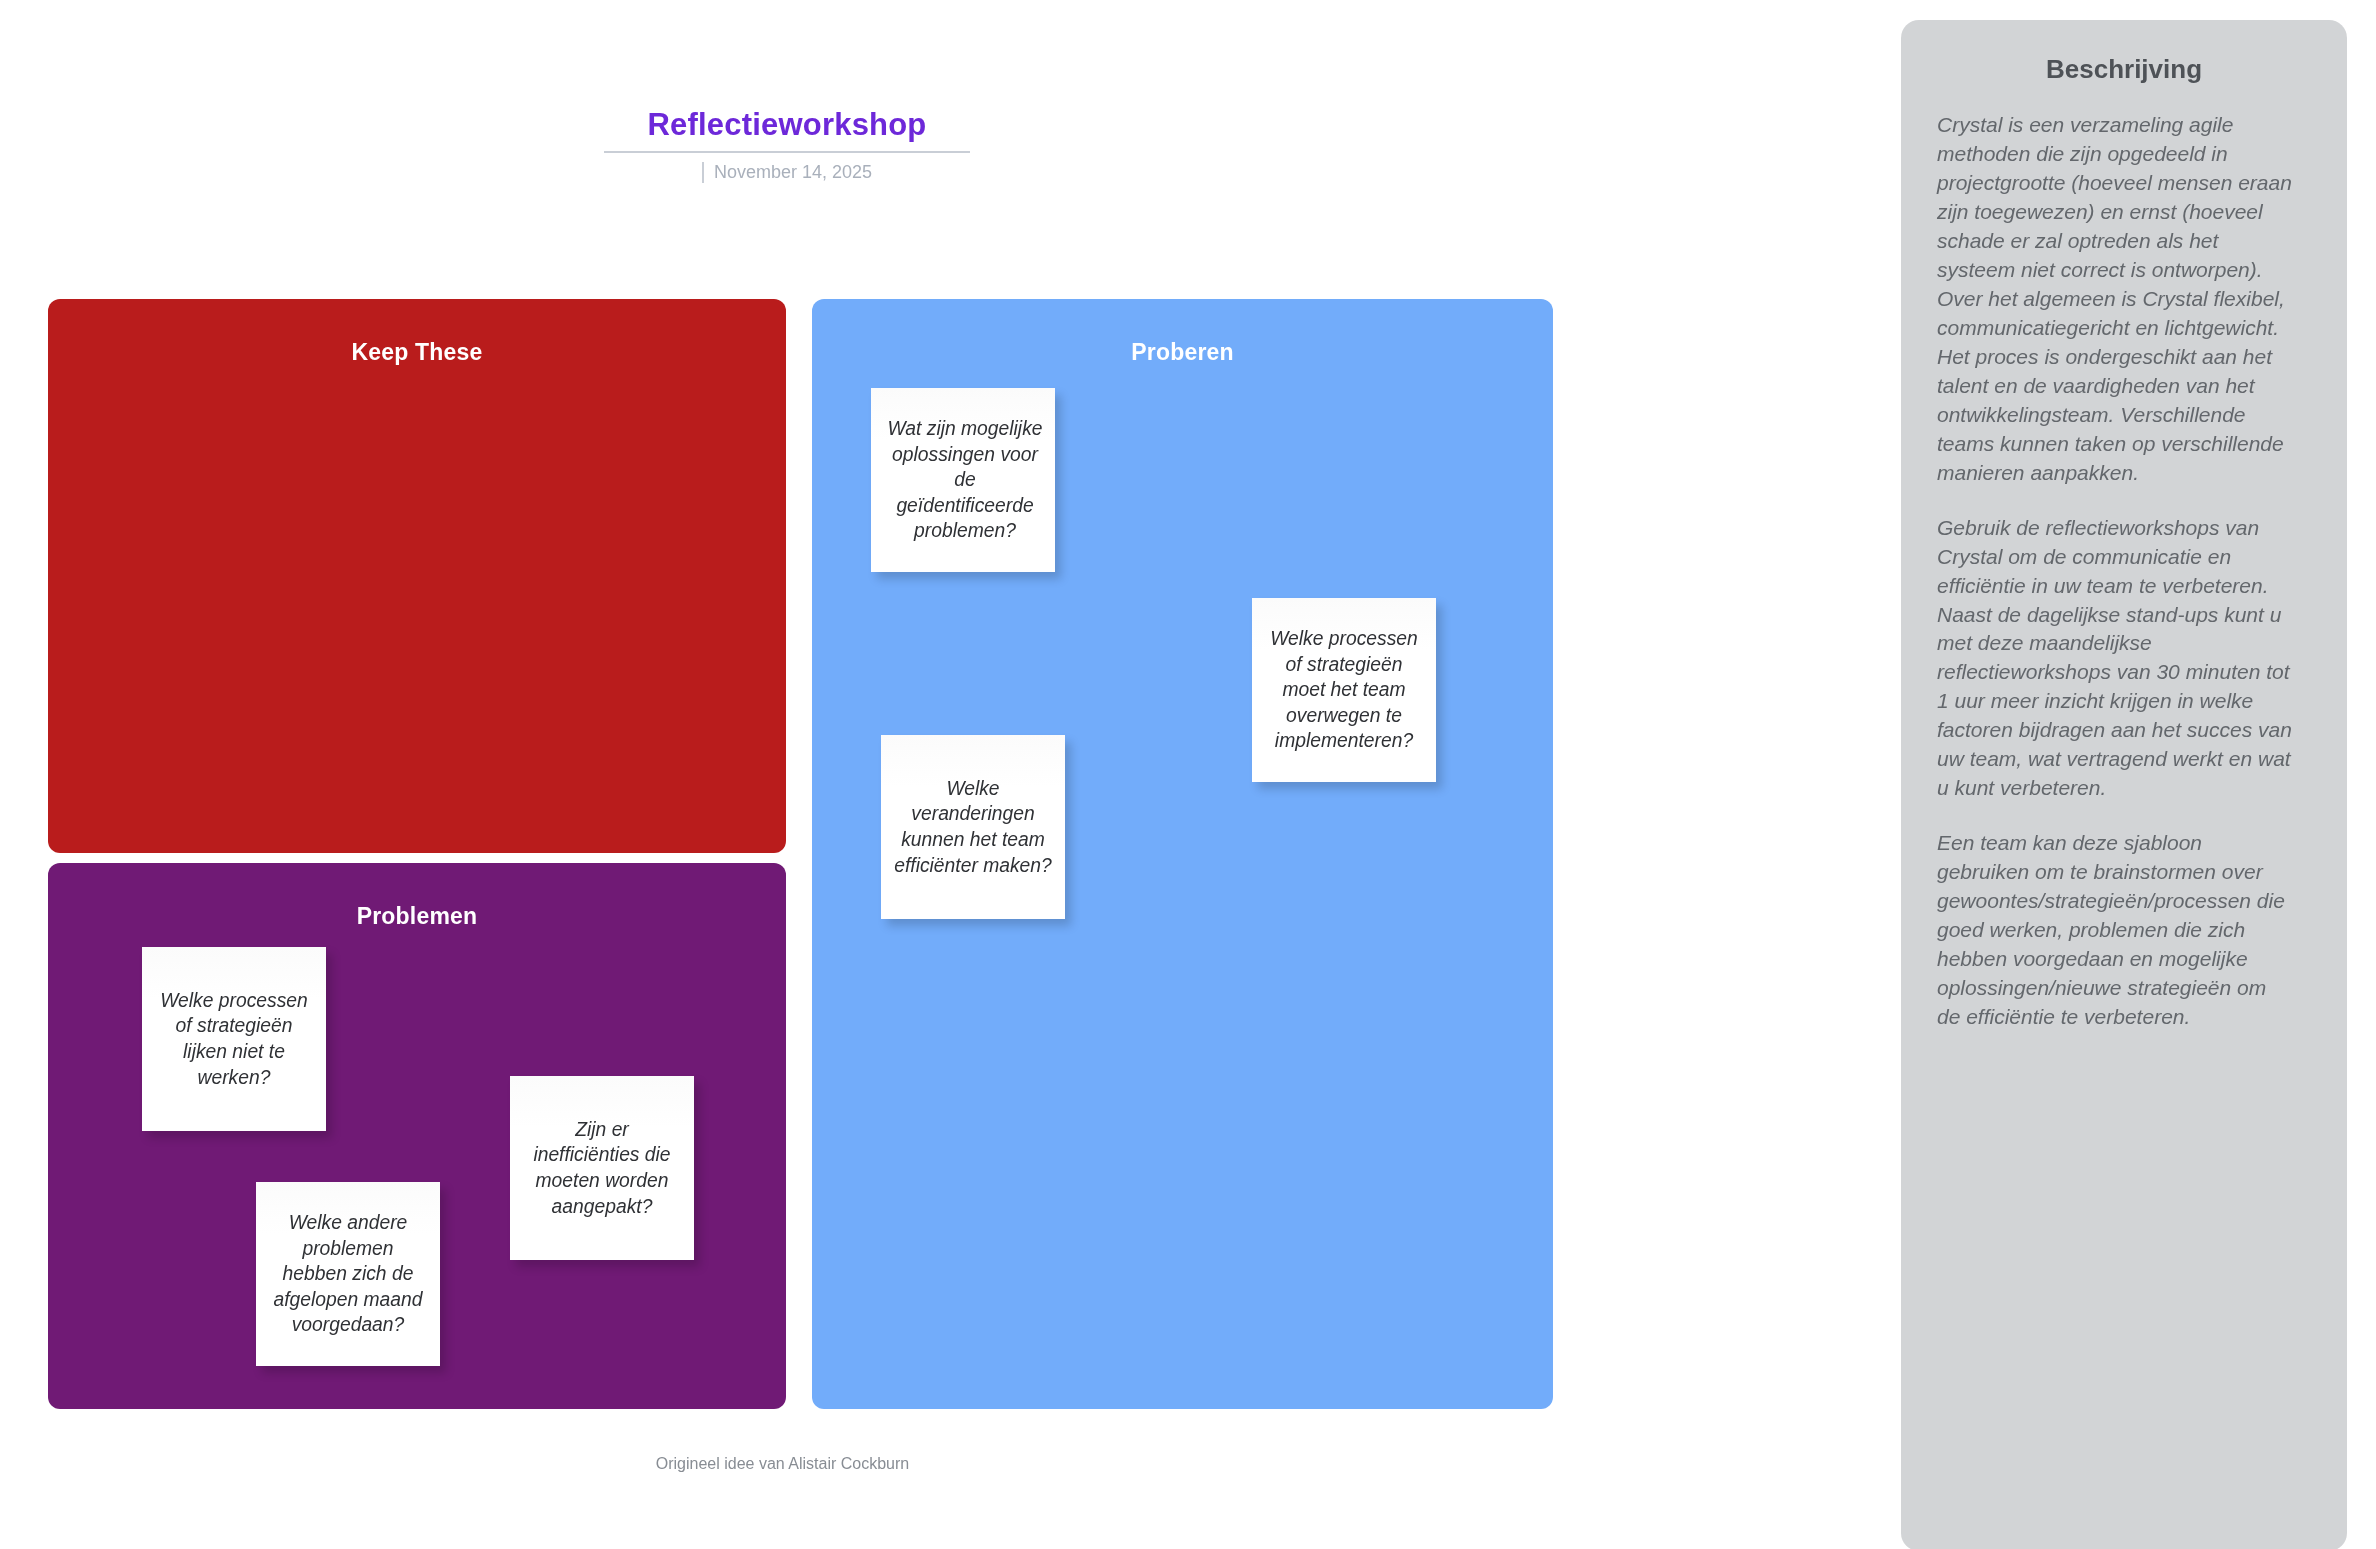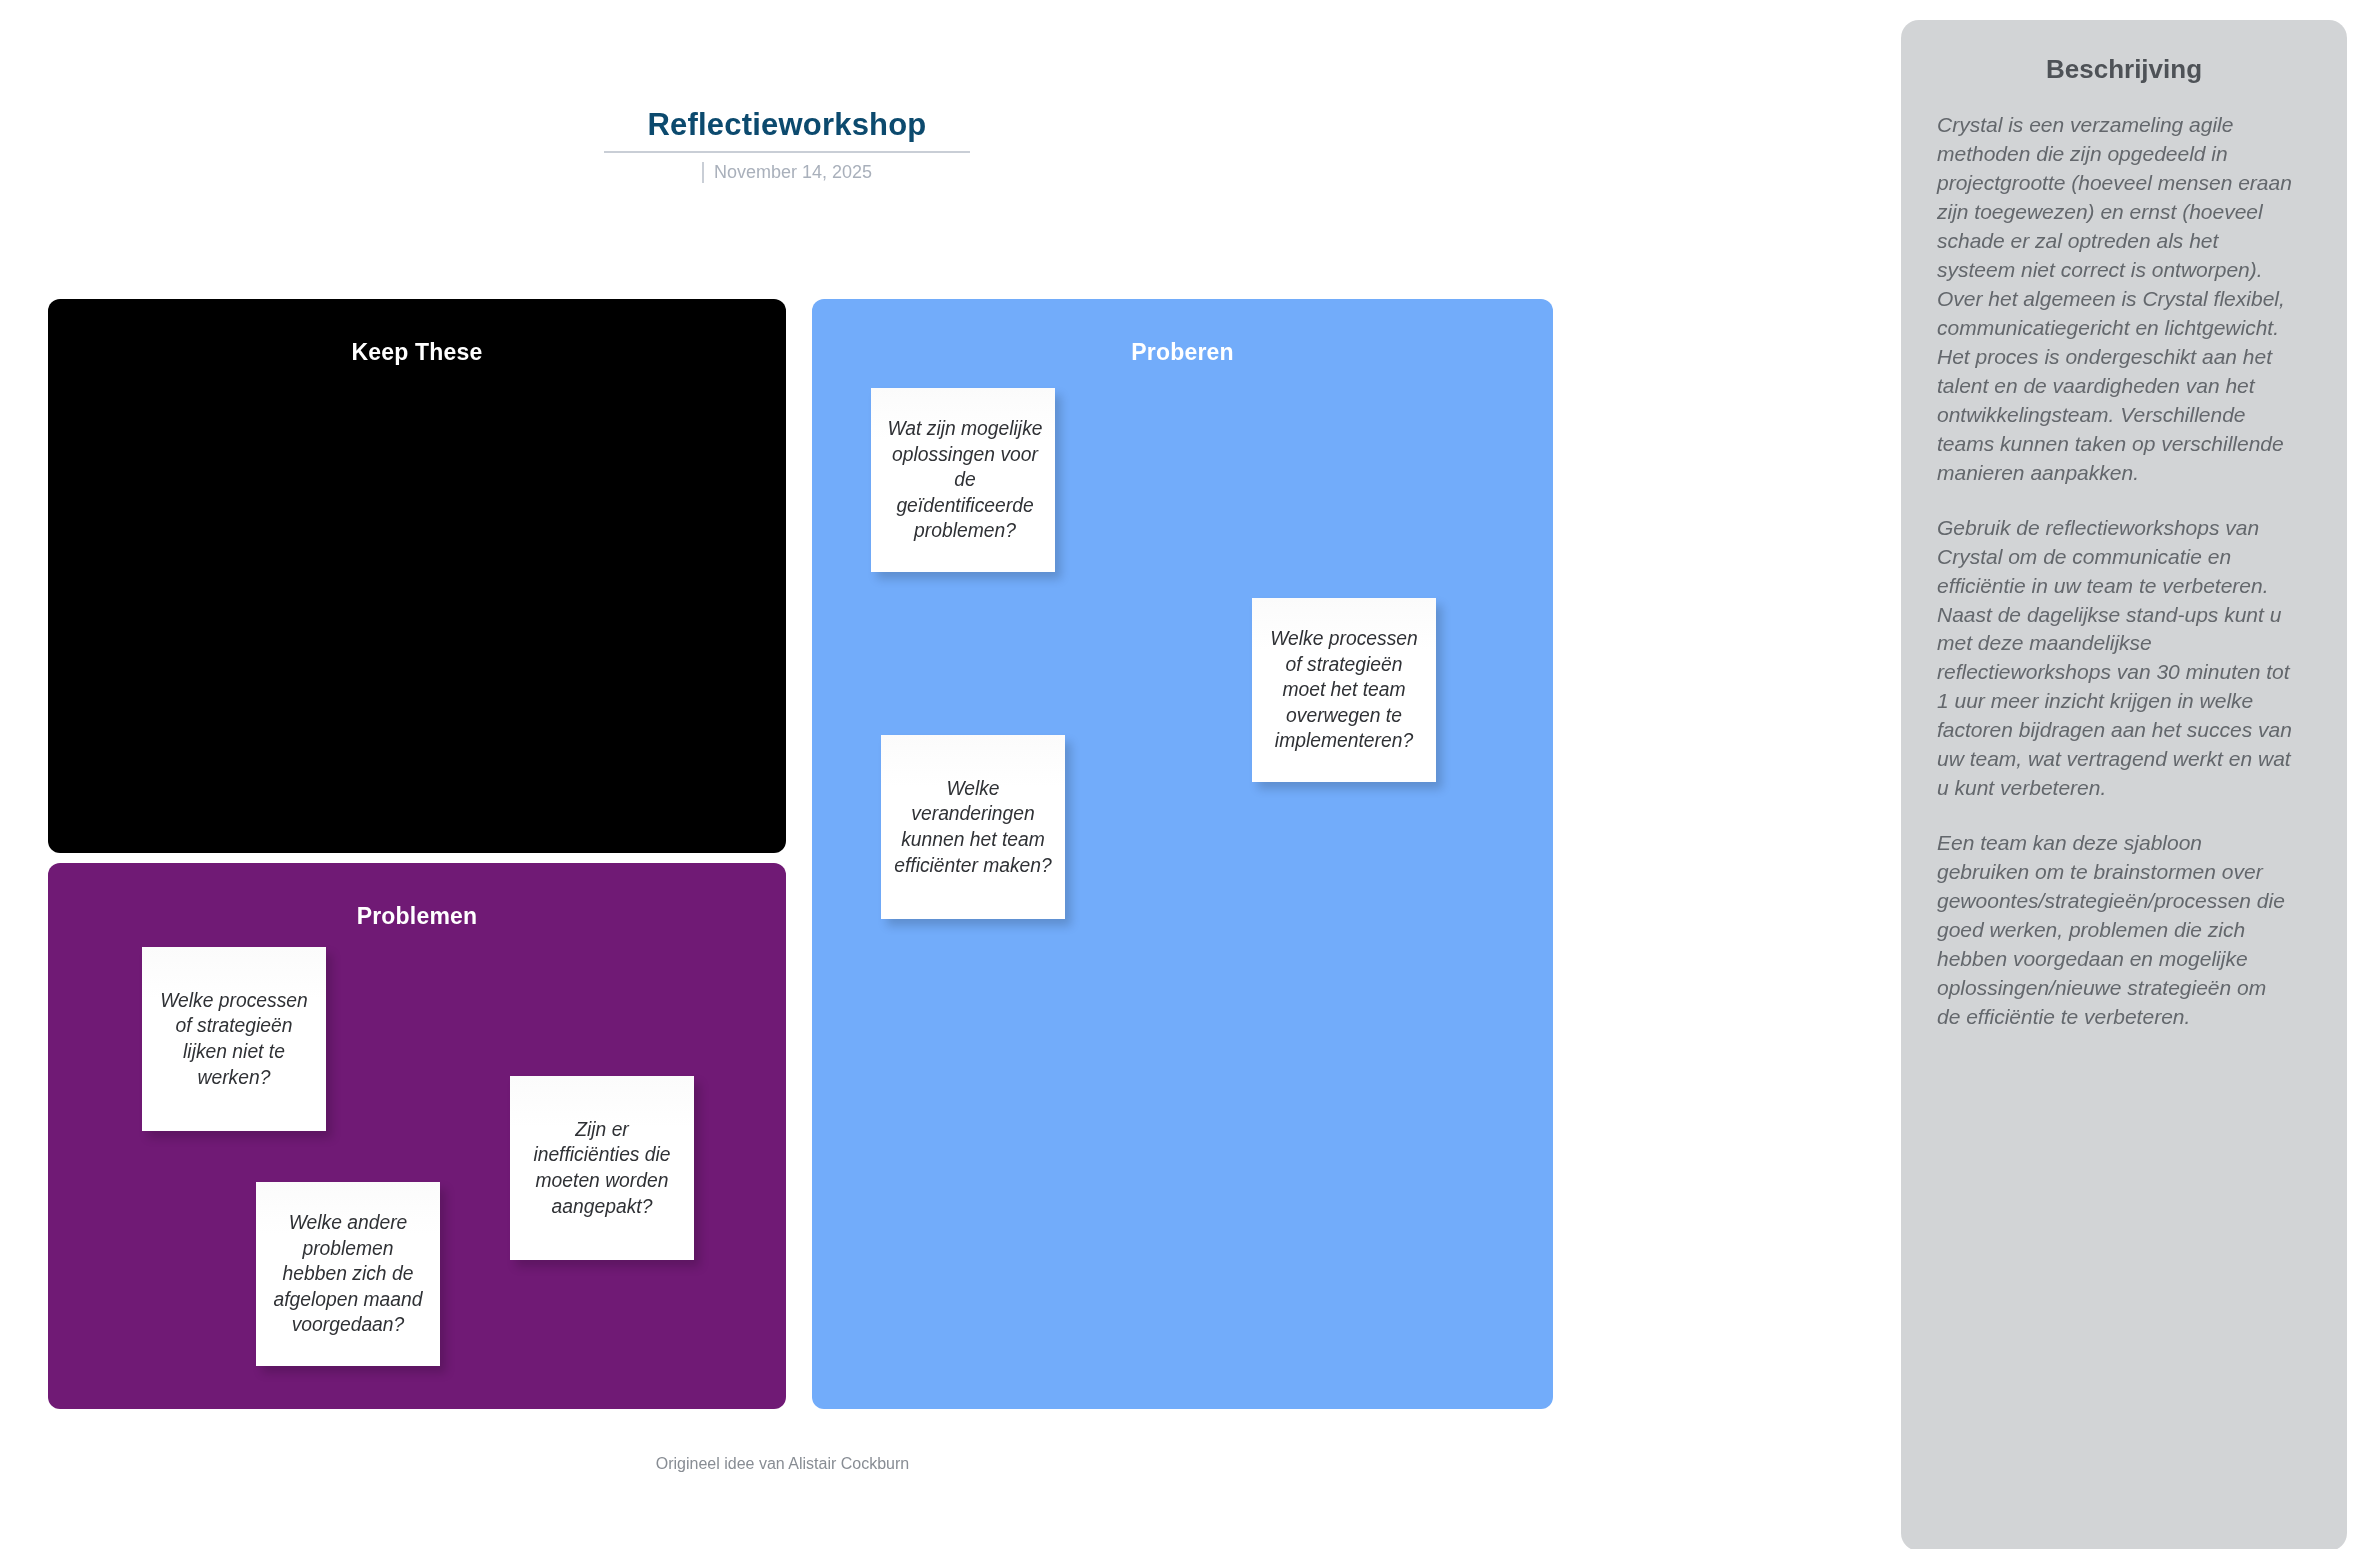"Reflectieworkshop" span { color: #0c4a6e -> #6d28d9 }
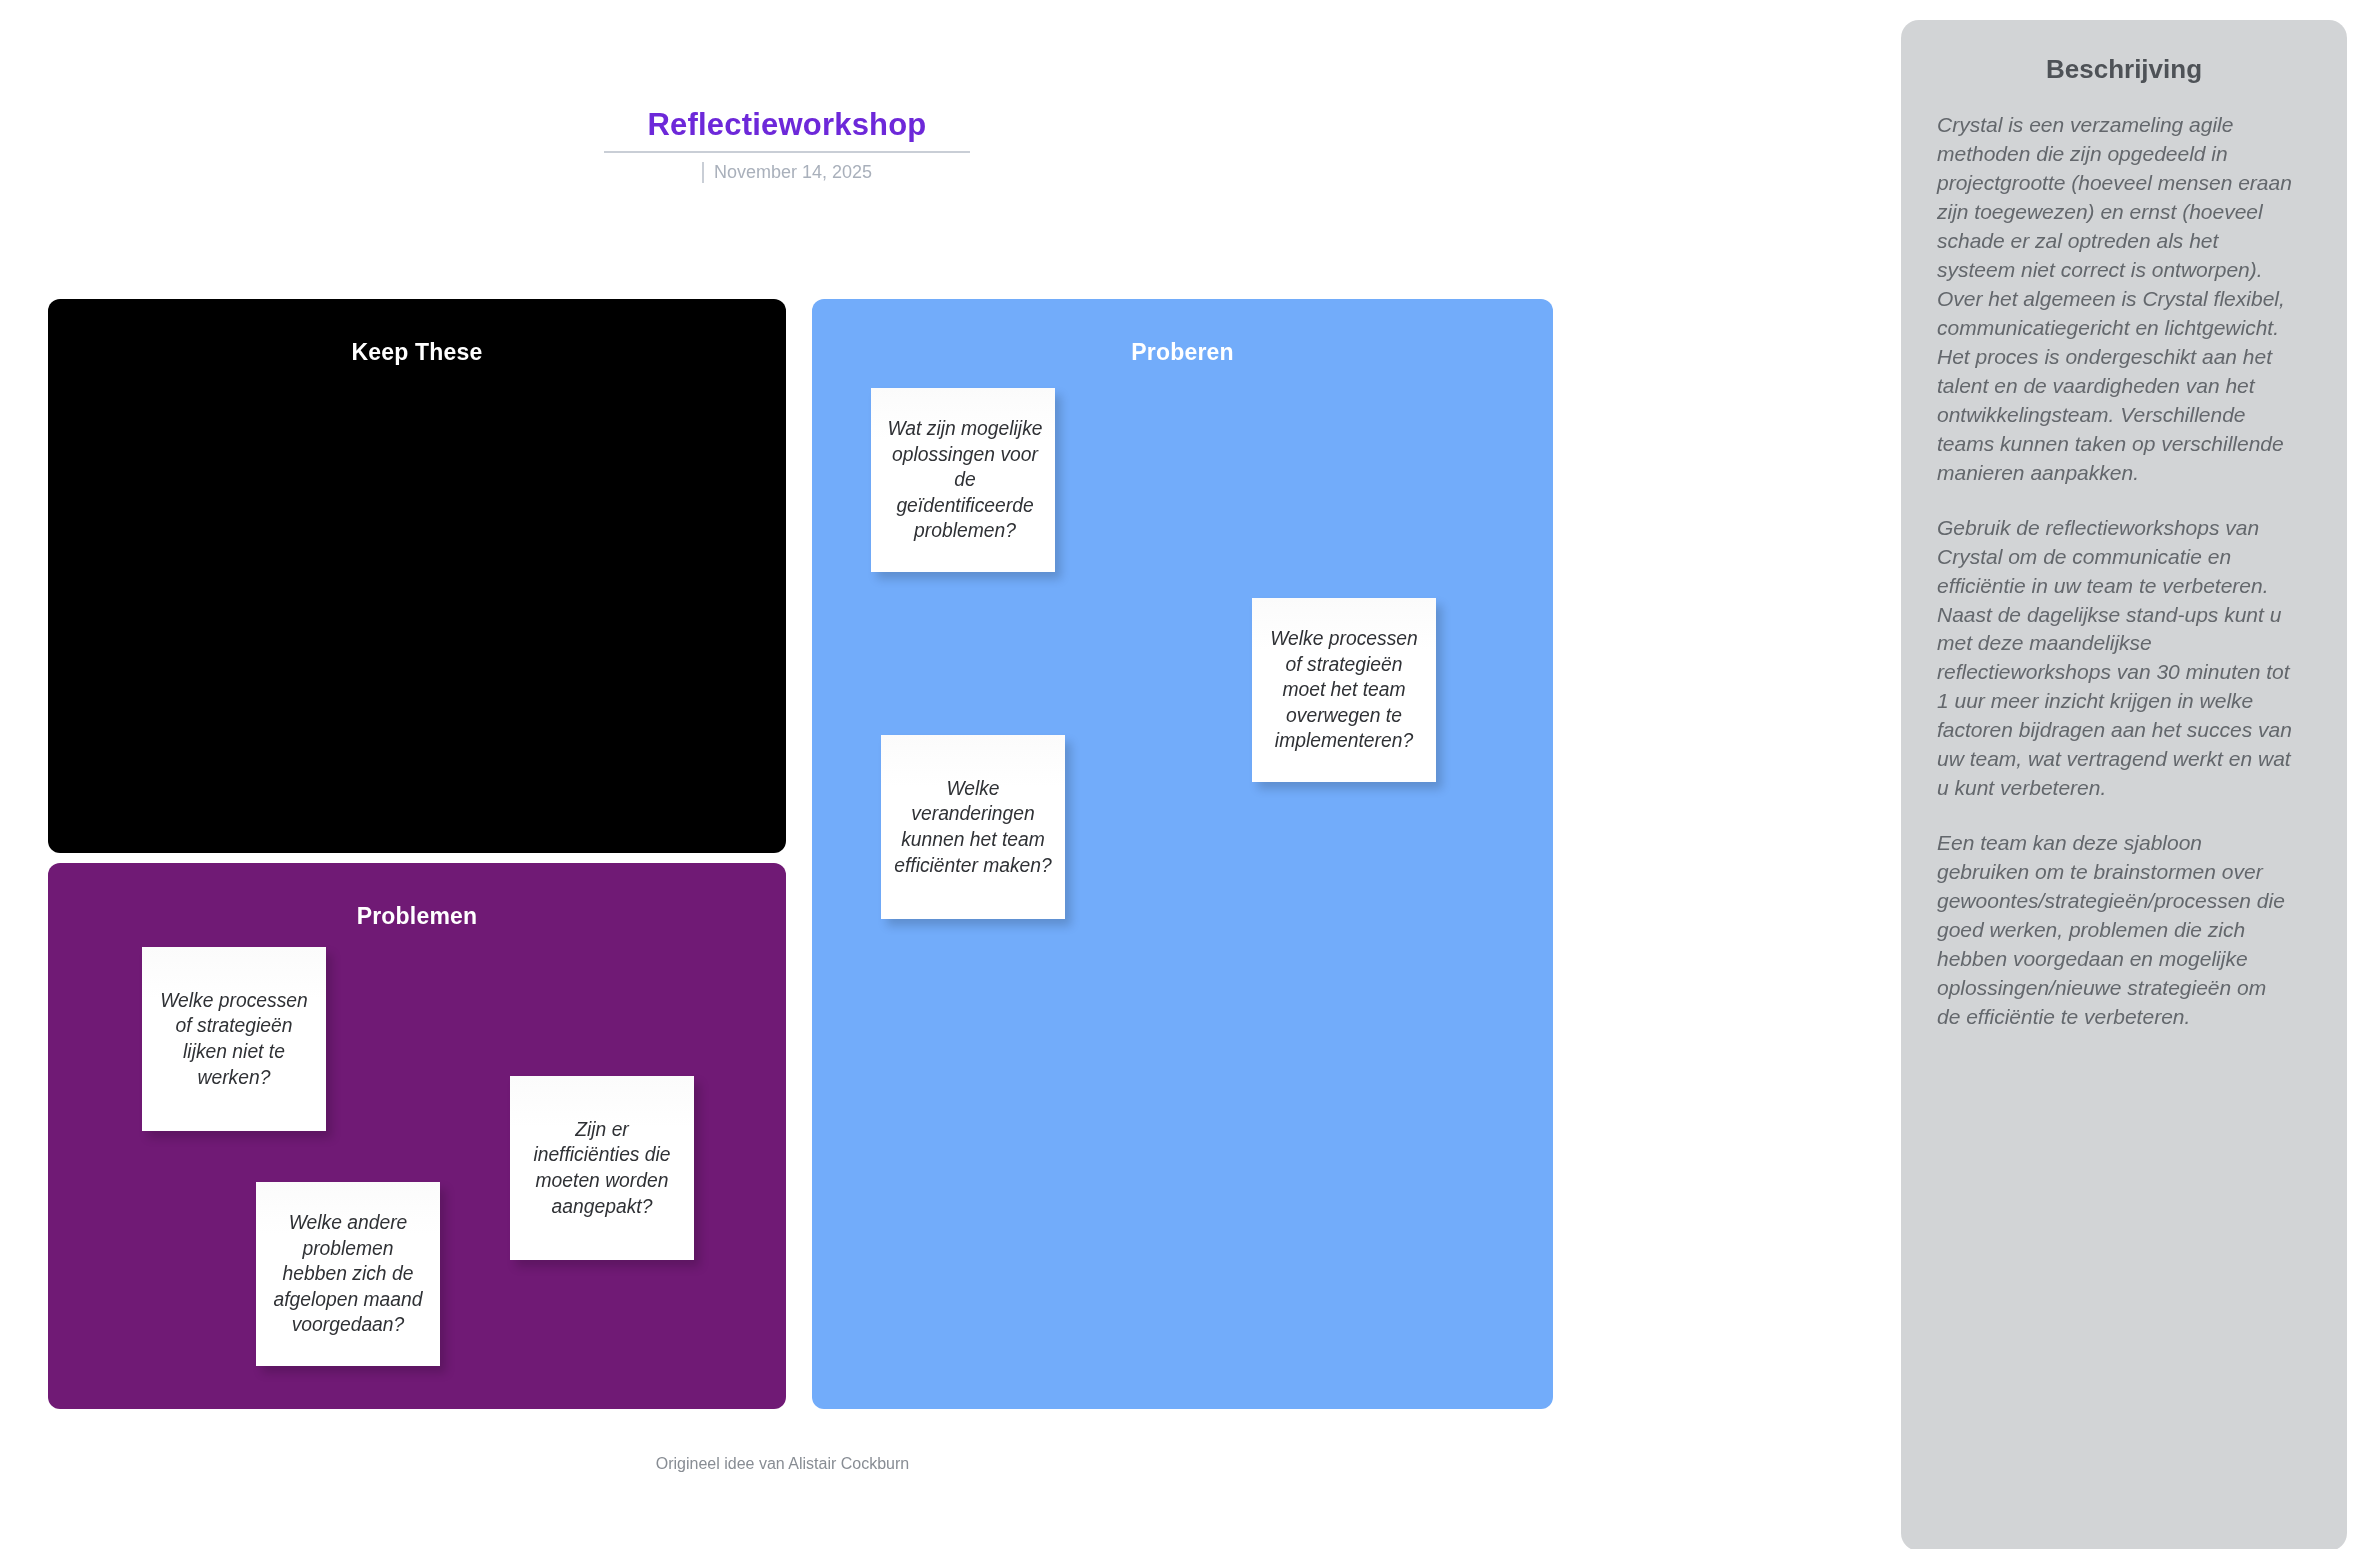"Keep These" div.panel { background: #000000 -> #b91c1c }
